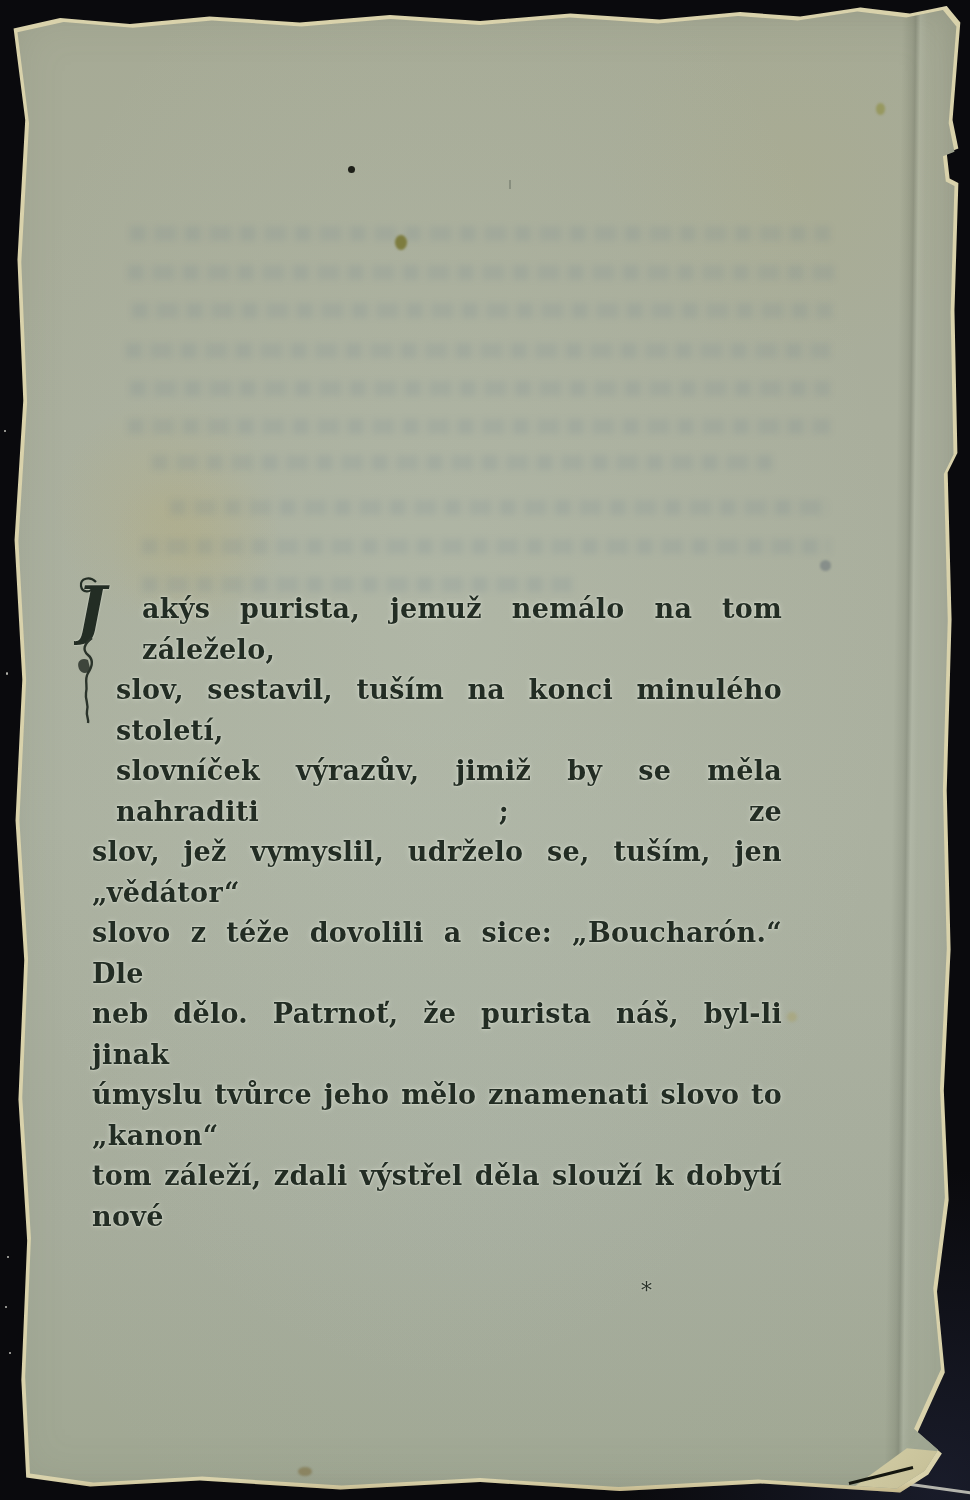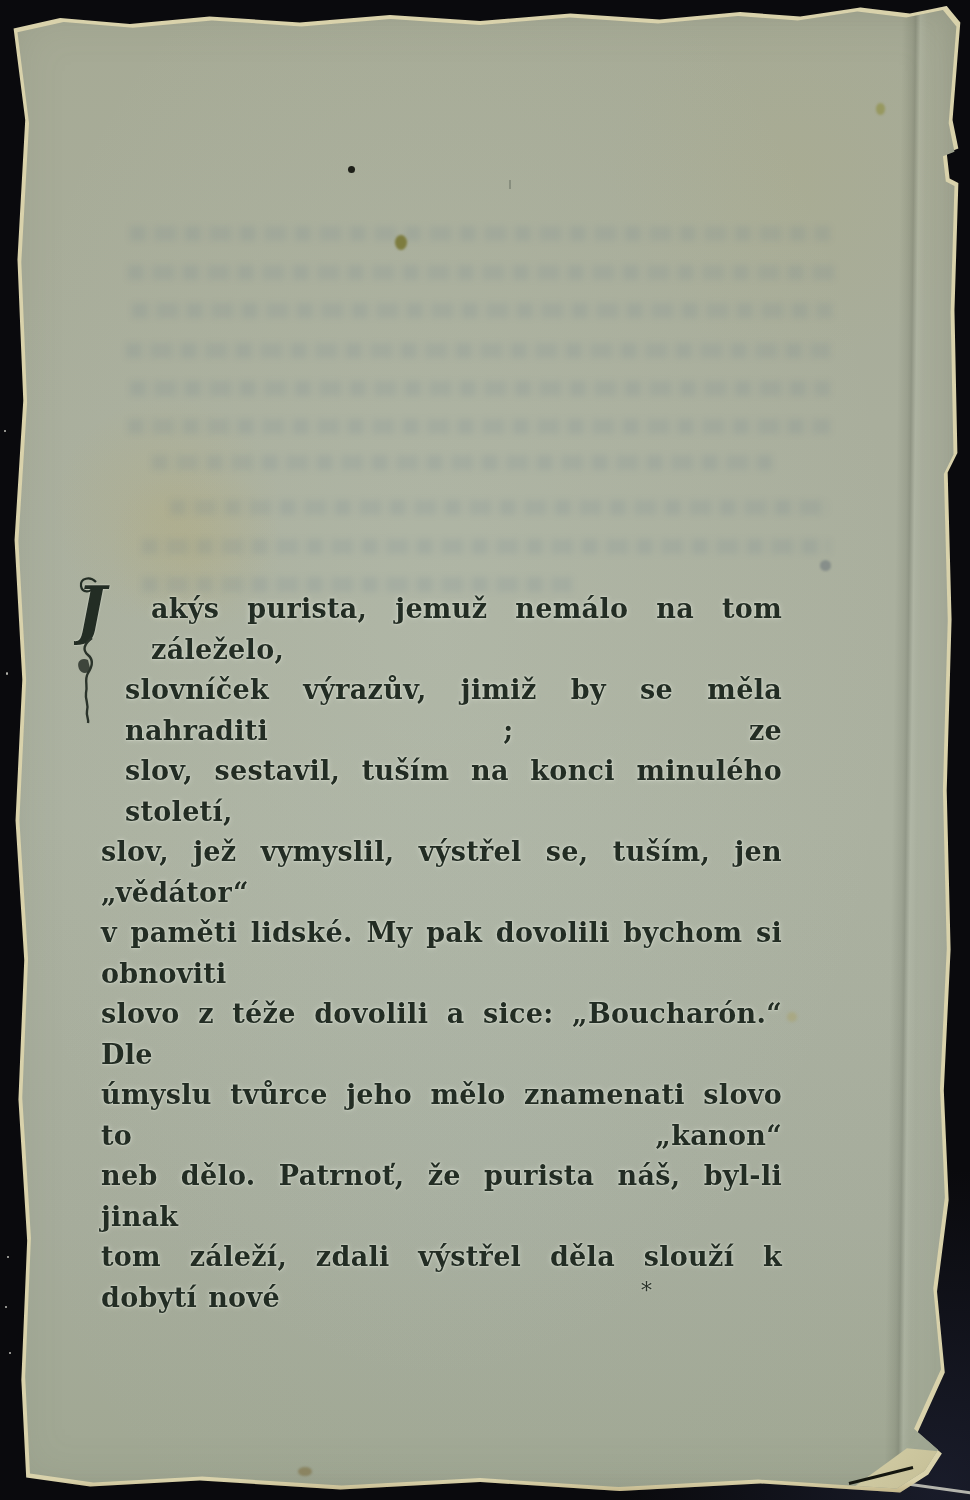"akýs purista, jemuž nemálo na" .text-line { margin-left: 9px -> none }
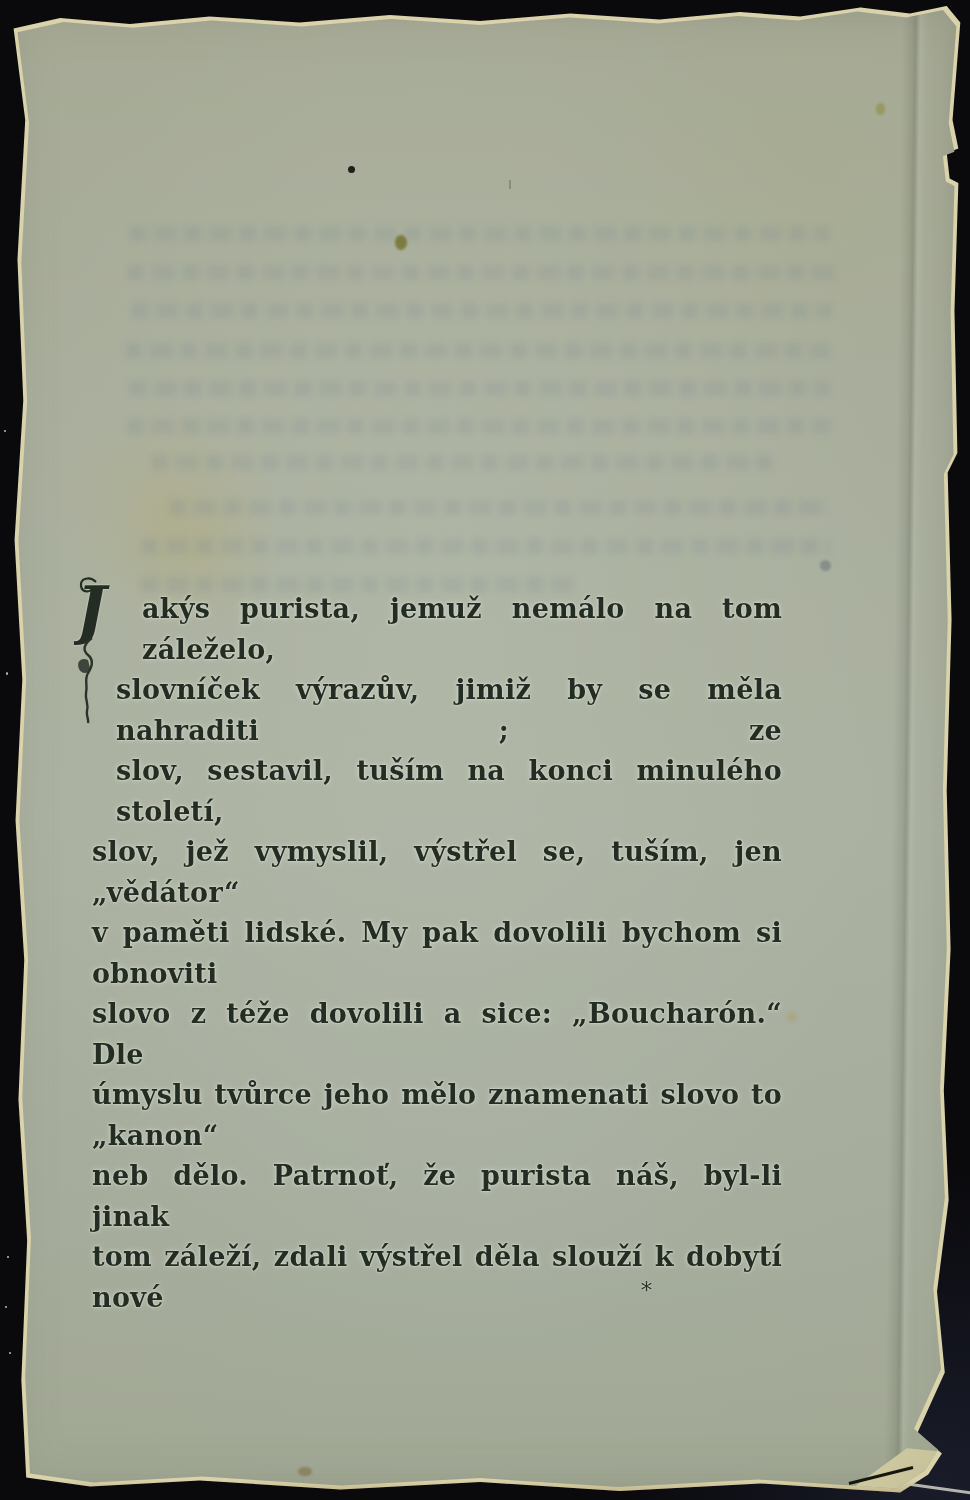"slovníček výrazův, jimiž by se" div.text-line { order: before "slov, sestavil, tuším na konci" -> after "slov, sestavil, tuším na konci" }
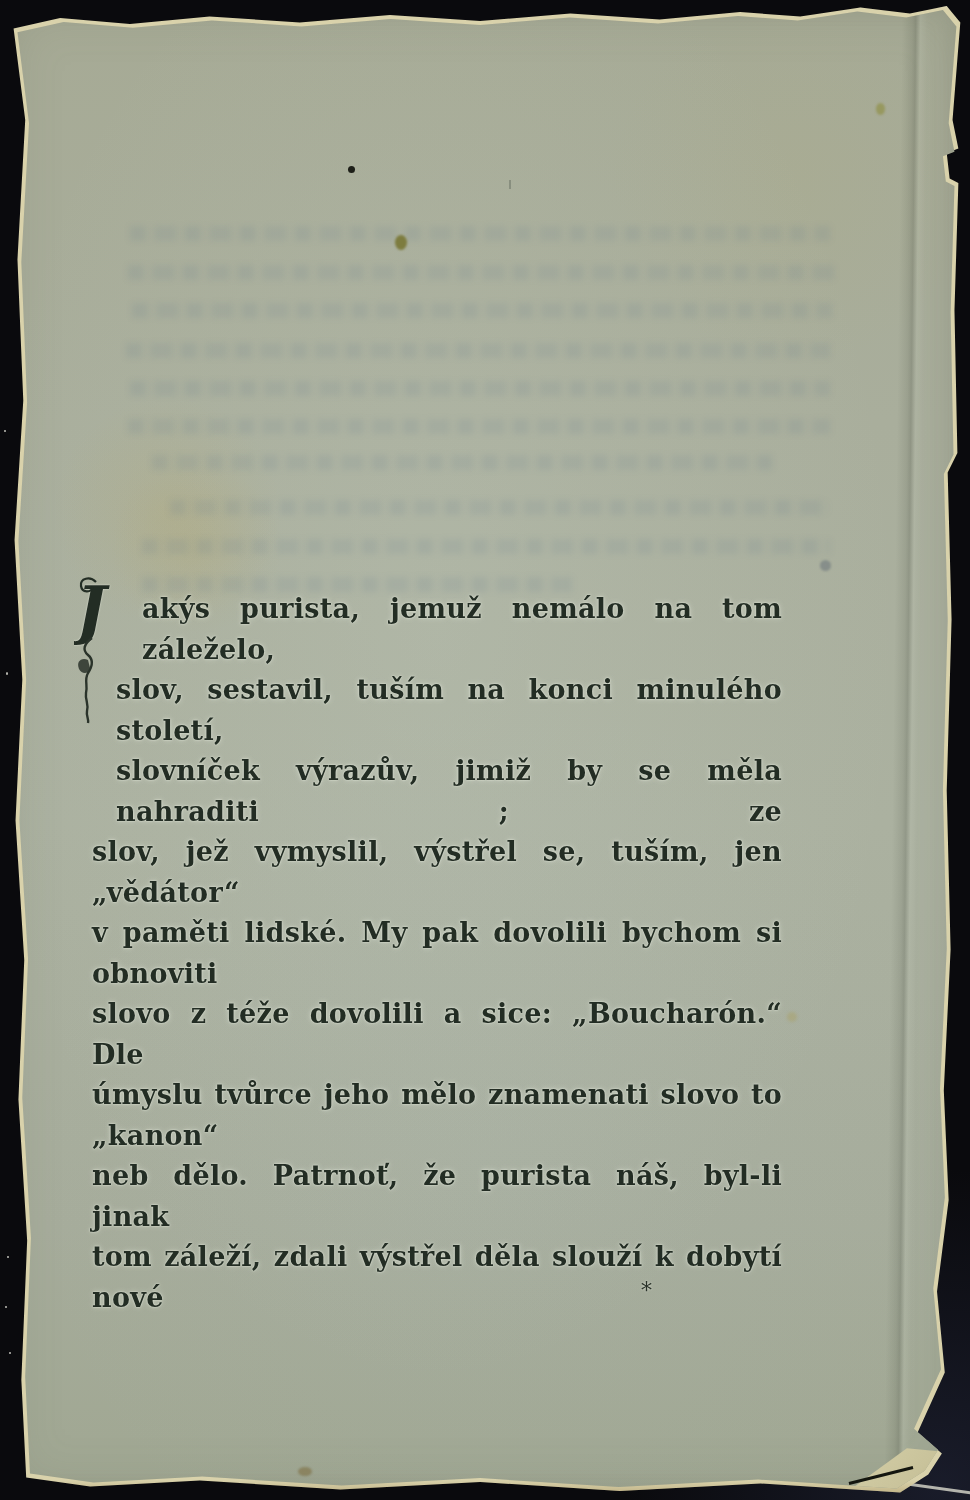"slov, jež vymyslil, výstřel se," div.text-line { text: výstřel -> udrželo }
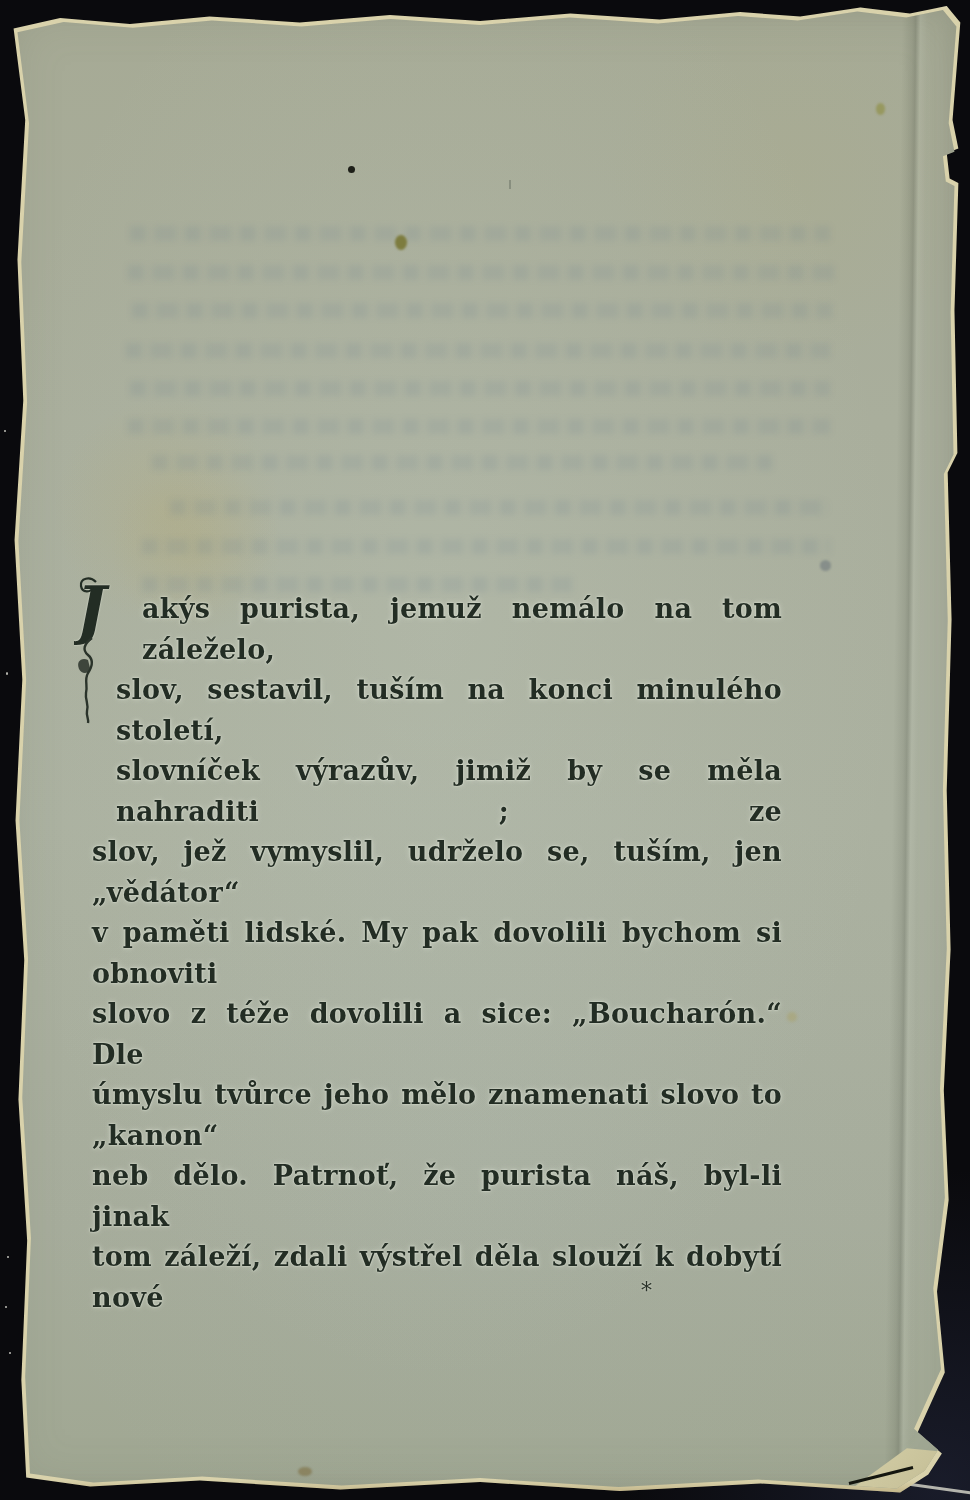"v paměti lidské. My pak" div.text-line { html: <div>v paměti lidské. My pak dovolili bychom si obnoviti</div> -> none }
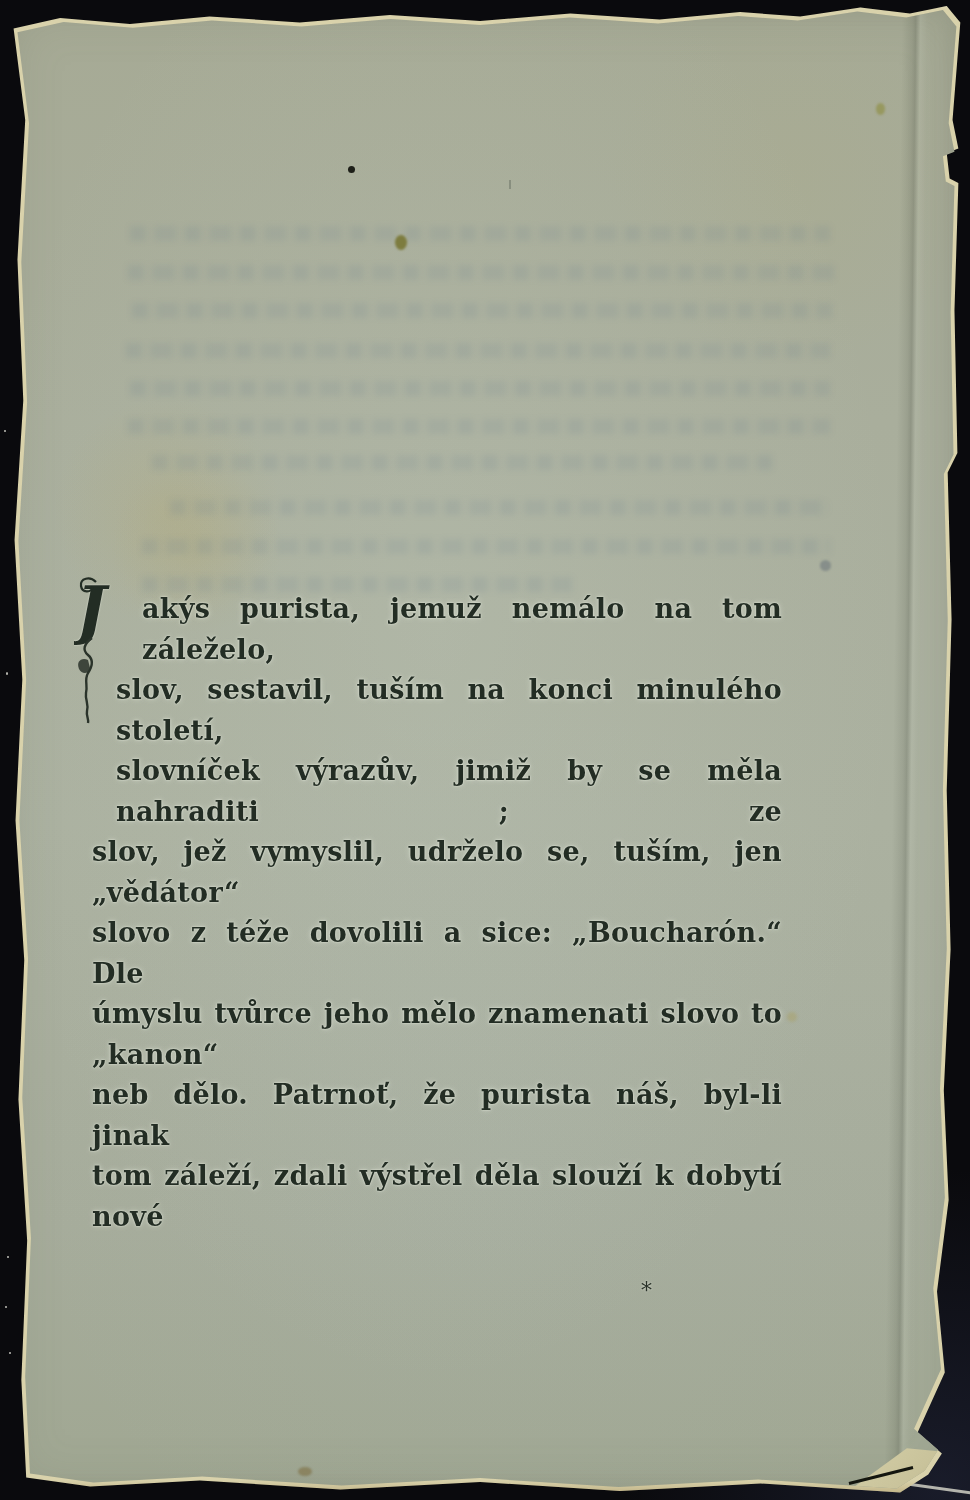"úmyslu tvůrce jeho mělo znamenati" div.text-line { order: before "neb dělo. Patrnoť, že purista" -> after "neb dělo. Patrnoť, že purista" }
